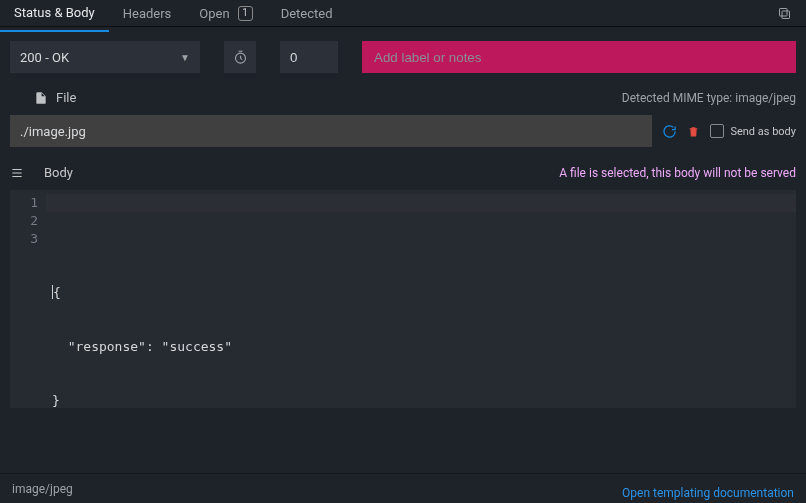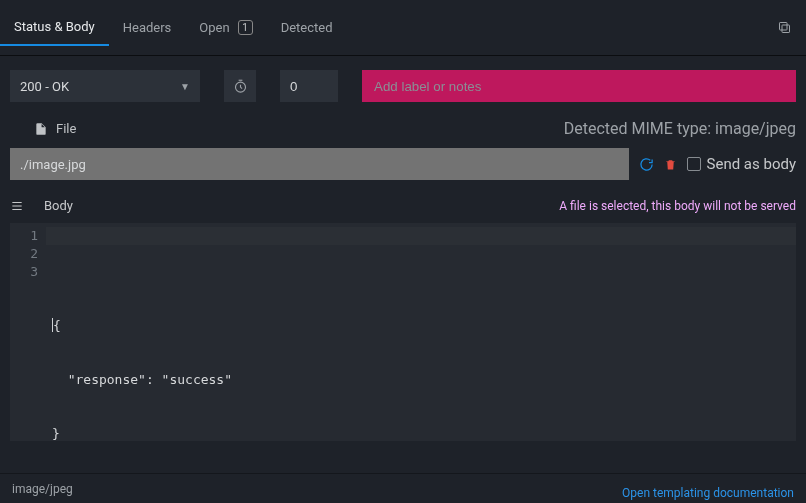"Status & Body" .tabs { height: 56px -> 27px }
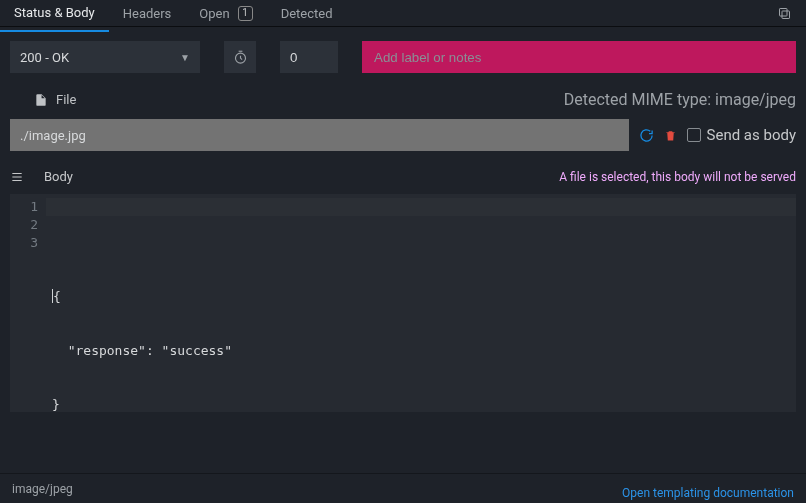"Detected MIME type: image/jpeg" .mime-detected { font-size: 16px -> 12px }
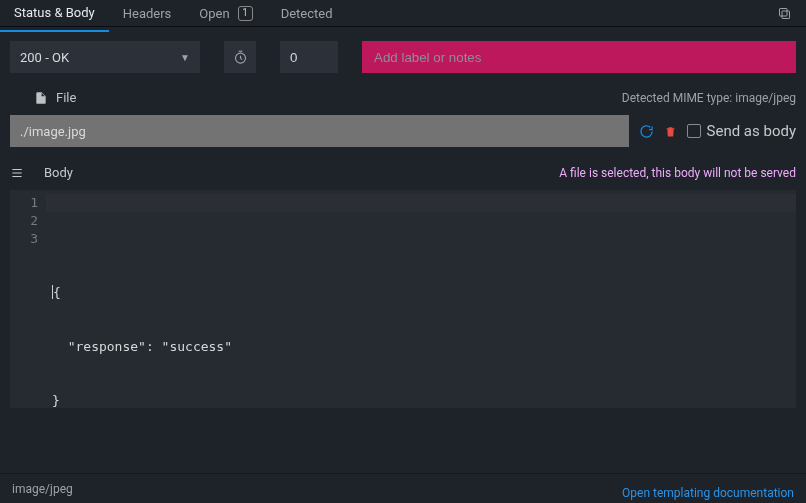"./image.jpg" .file-input { background: #737373 -> #404040 }
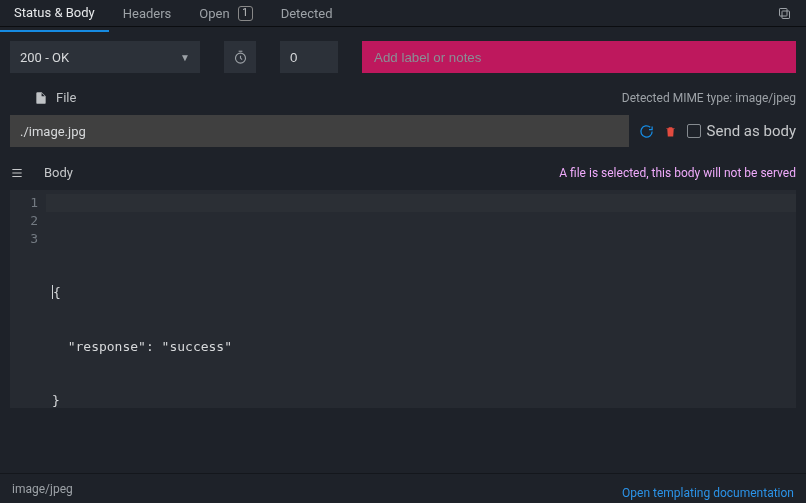"Send as body" .chk-wrap { font-size: 15px -> 11px }
